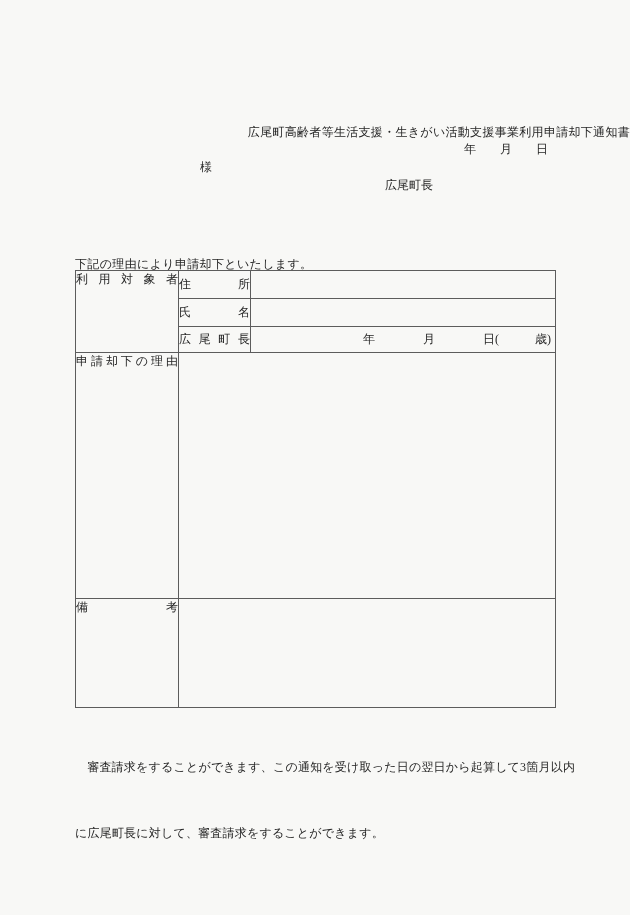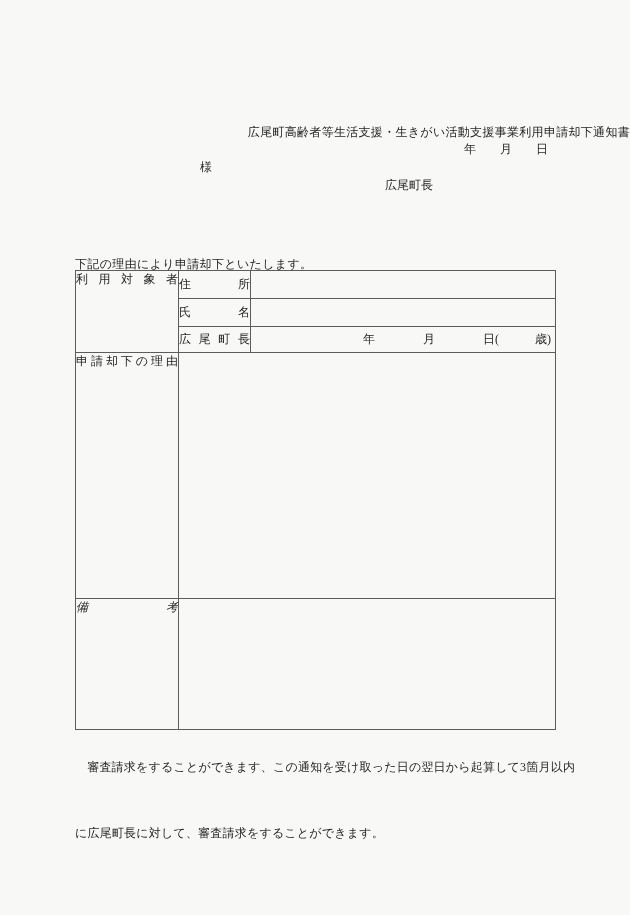"備考" tr { font-style: italic -> none; height: 131px -> 109px }
